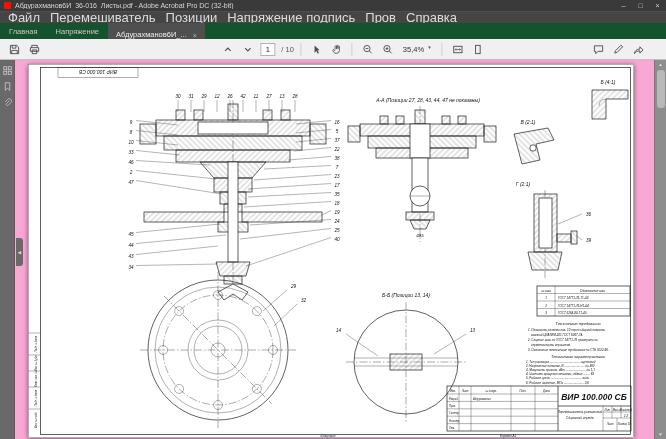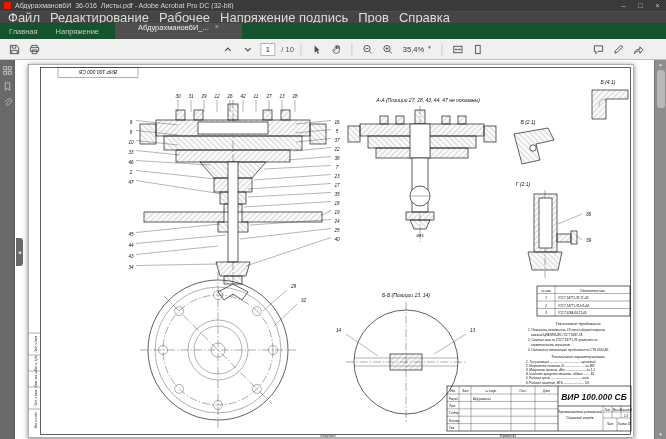"Редактирование" span.menu-item { text: Редактирование -> Перемешиватель }
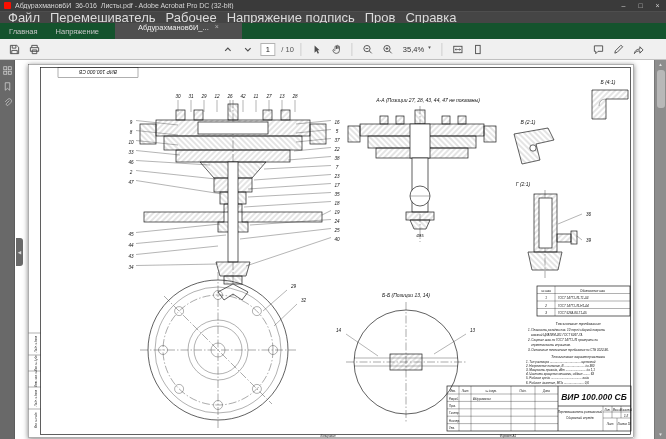"Рабочее" span.menu-item { text: Рабочее -> Позиции }
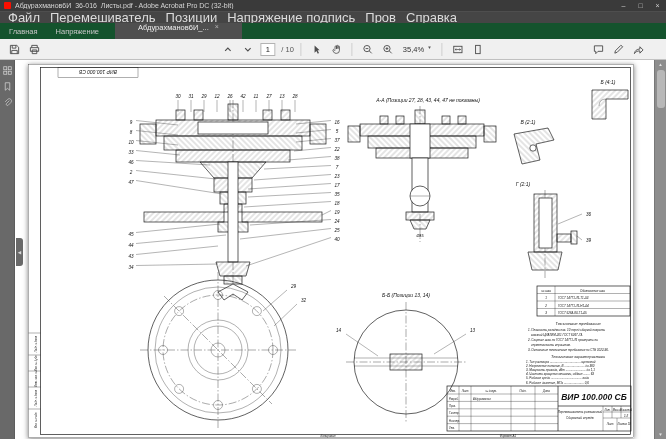"Абдурахманов6И_..." .doctab { align-items: flex-start -> flex-end; margin-left: 7px -> none; padding: 0 23px -> 0 8px }
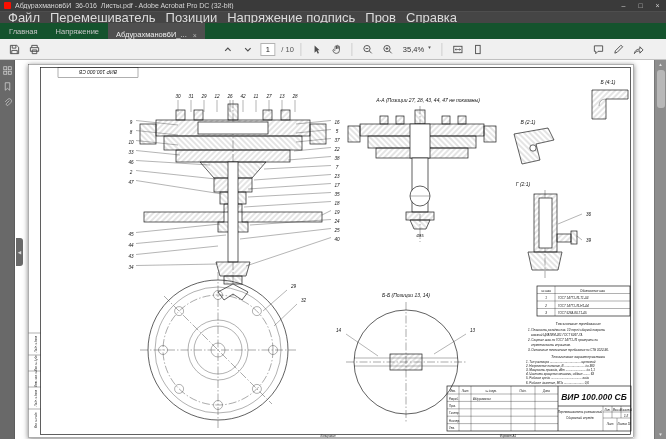"ВИР 100.000 СБ" .main { background: #ffffff -> #f9a8d4 }
